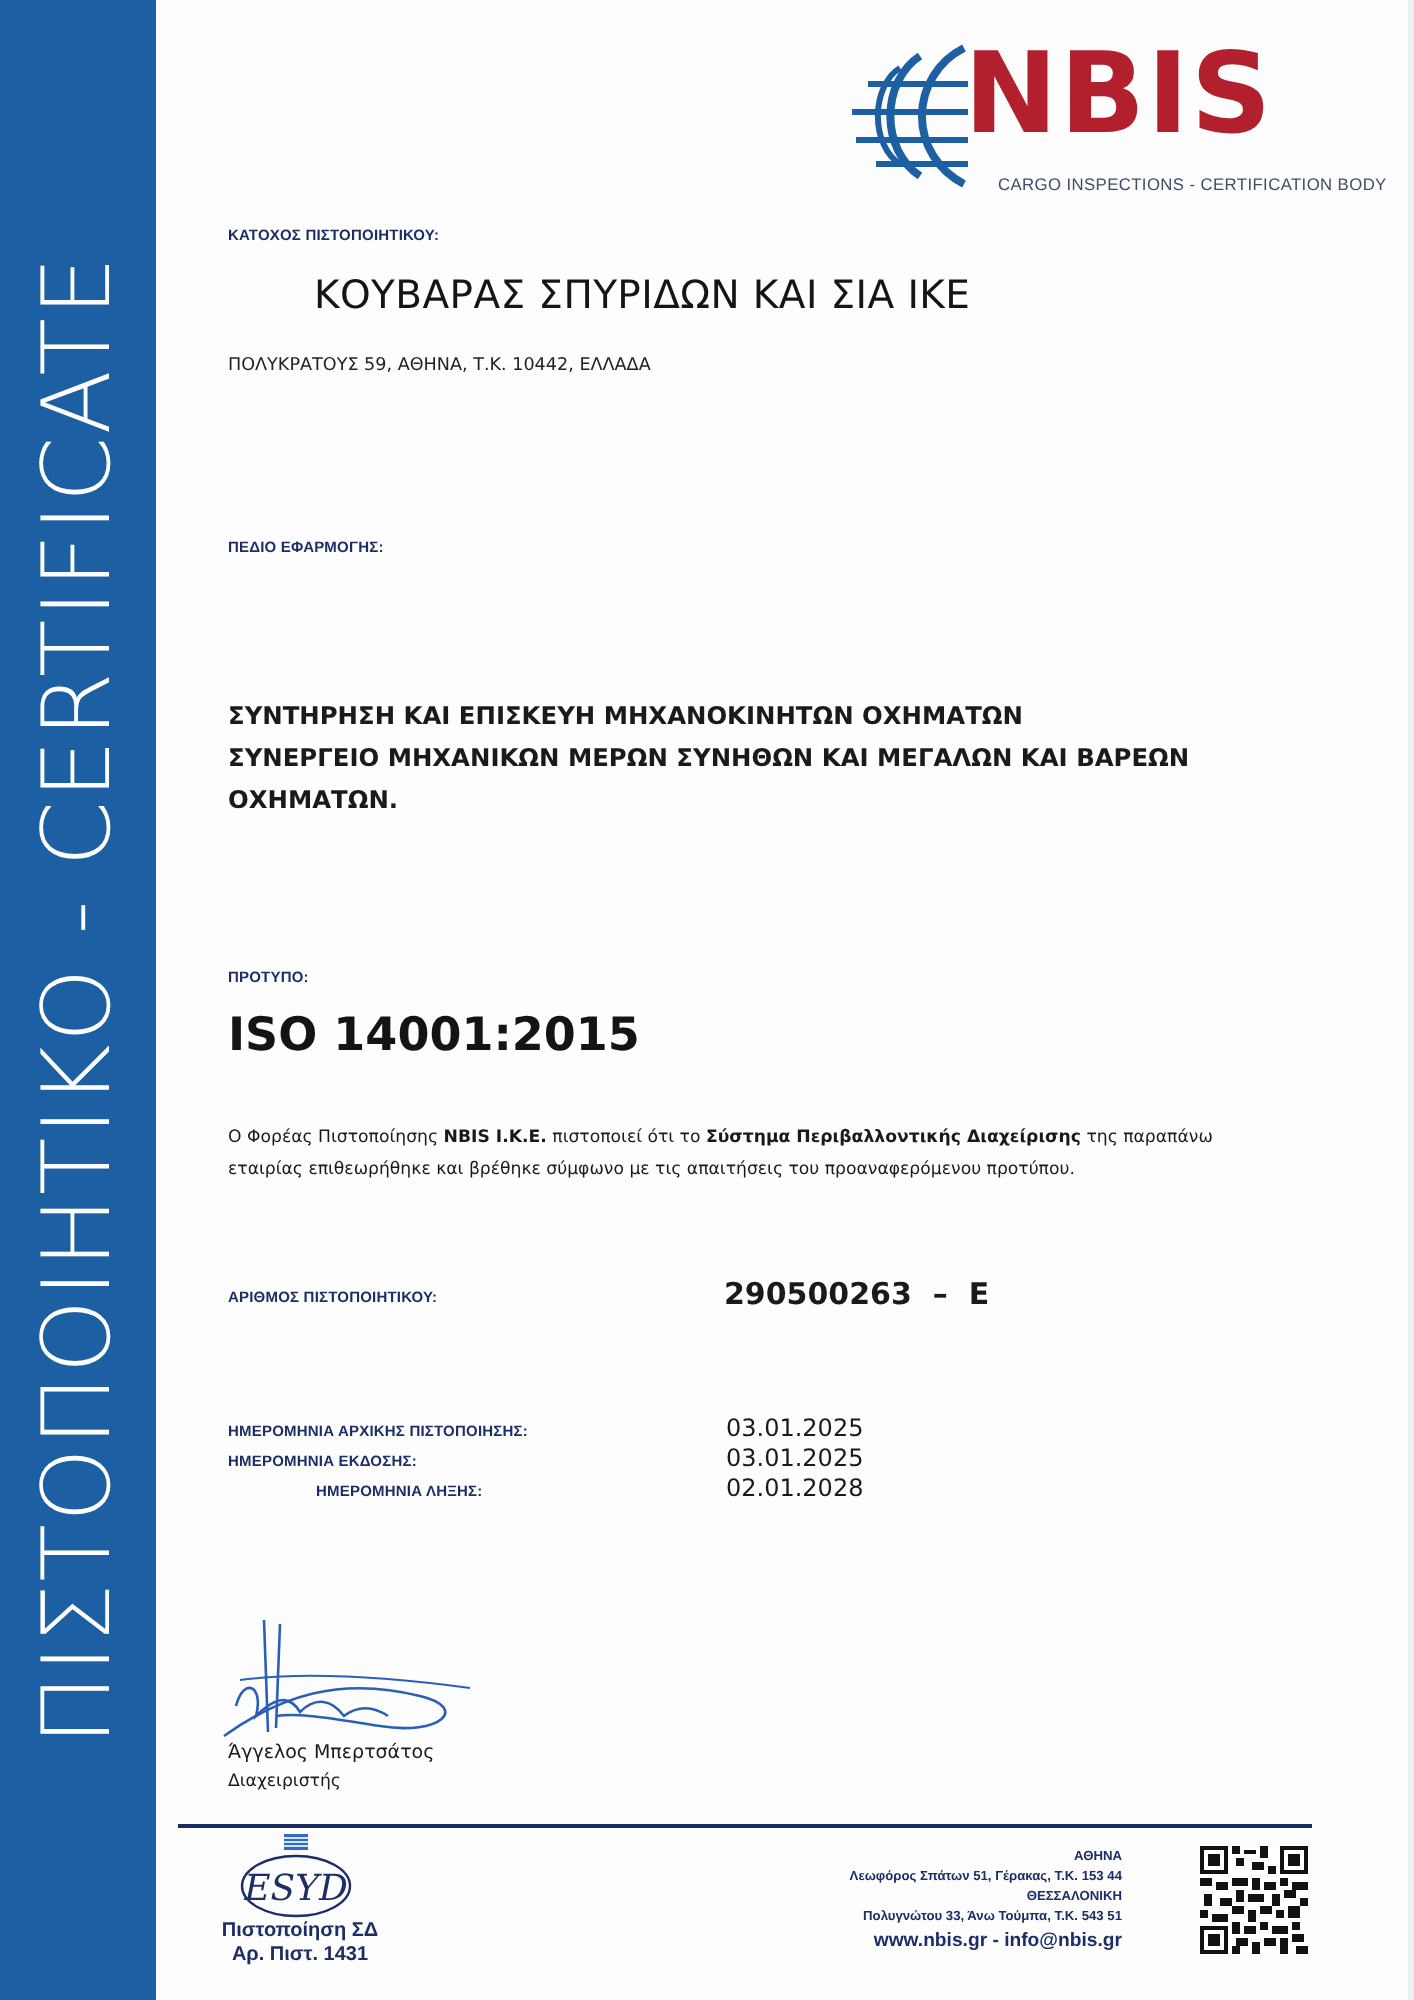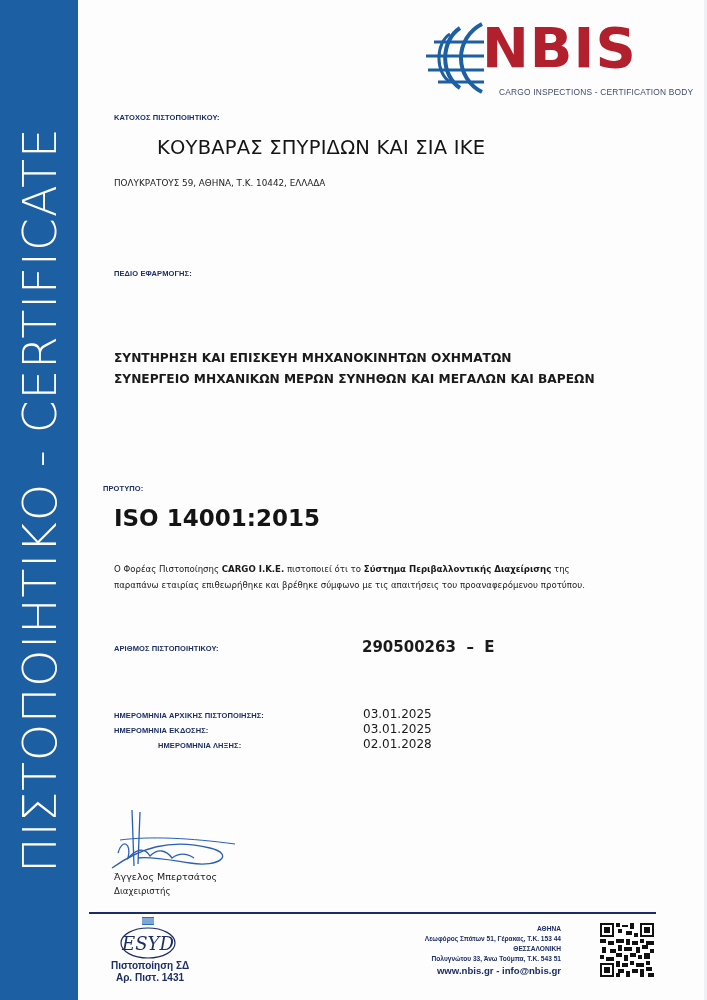"ΟΧΗΜΑΤΩΝ." div { html: none -> <div>ΟΧΗΜΑΤΩΝ.</div> }
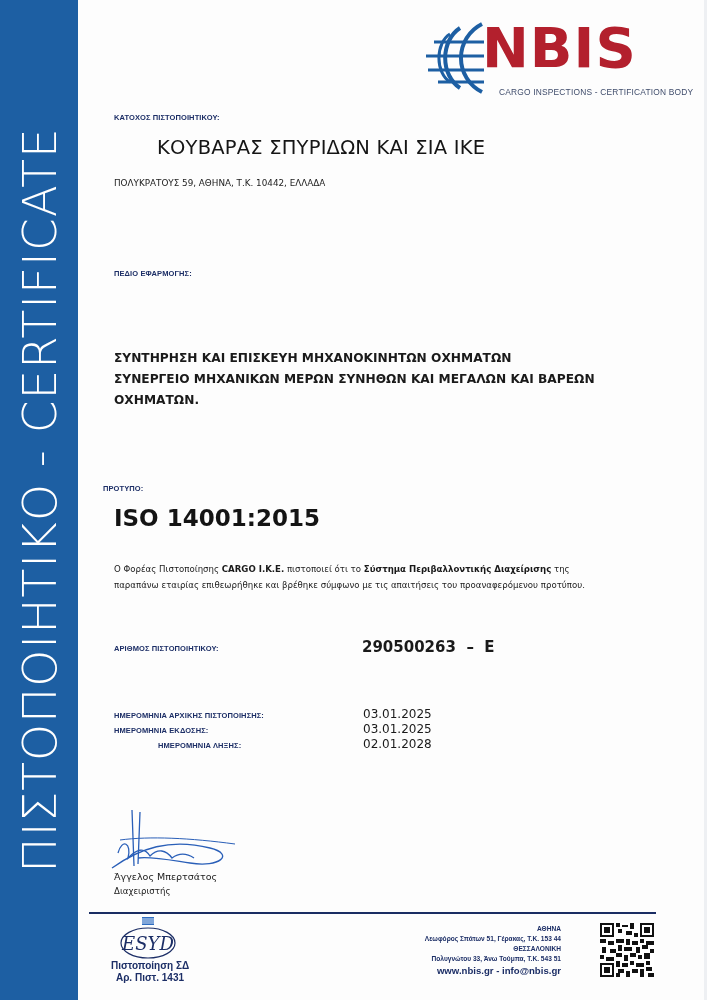"ΠΡΟΤΥΠΟ:" div.label { left: 103px -> 114px }
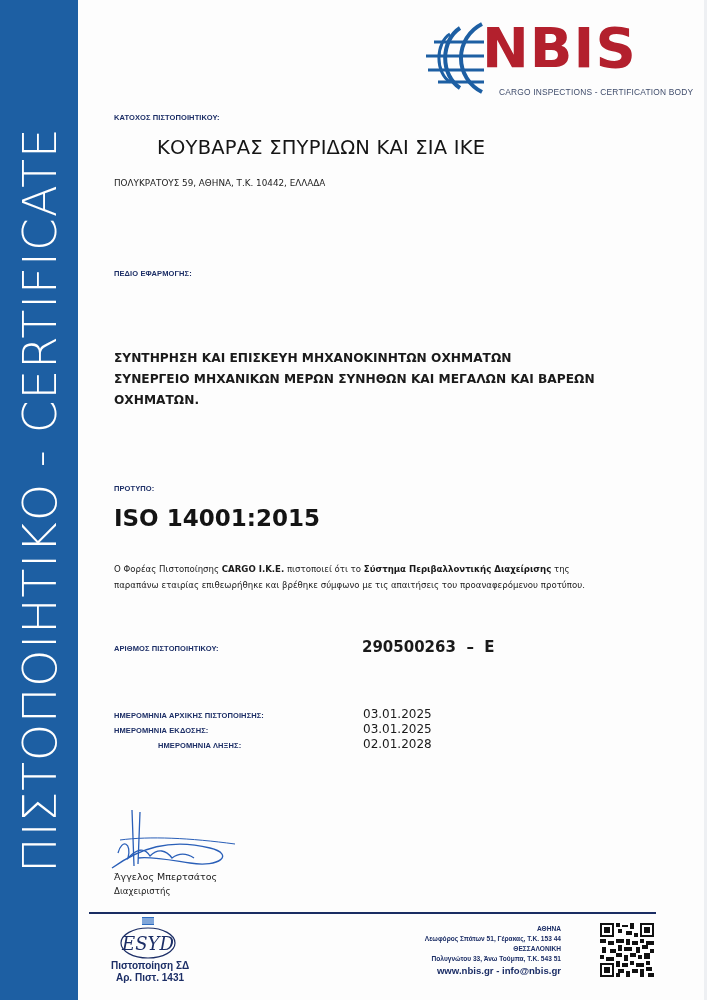"CARGO I.K.E." b { text: CARGO -> NBIS }
